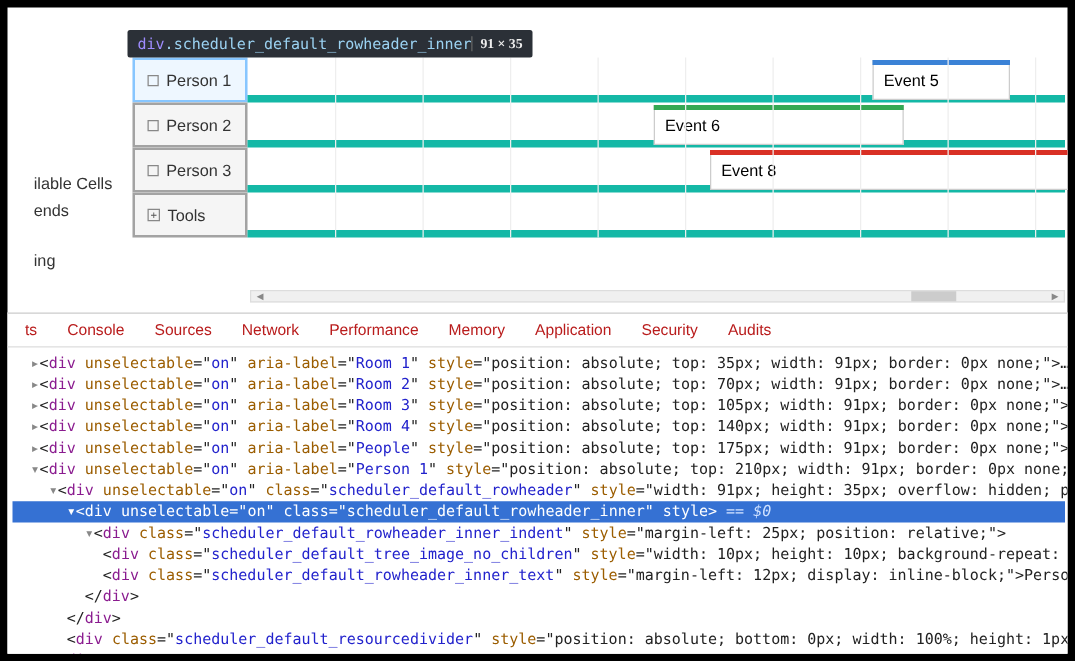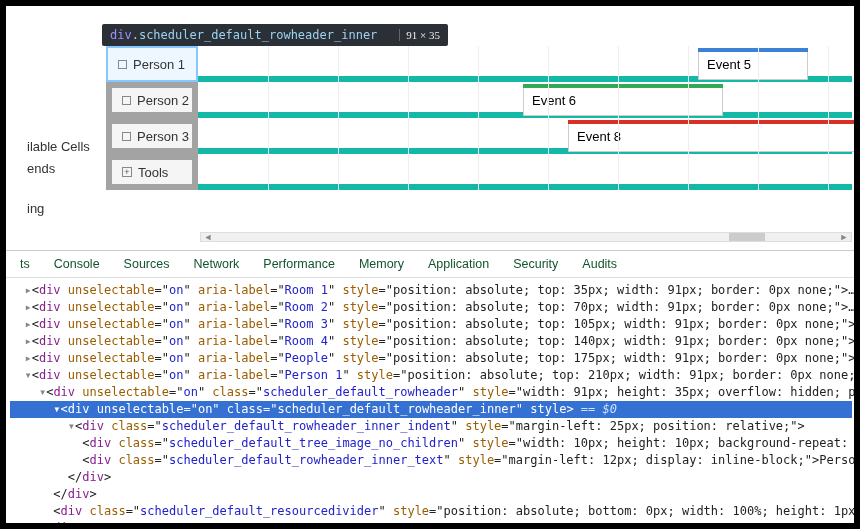"div.scheduler_default_rowheader_inner" .tooltip { gap: 22px -> 0 }
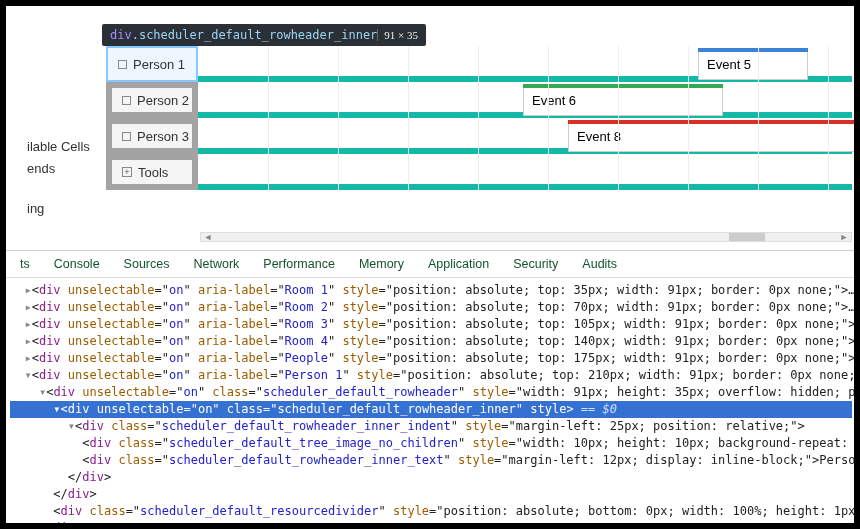"91 × 35" .tooltip .dim { font-weight: none -> bold }
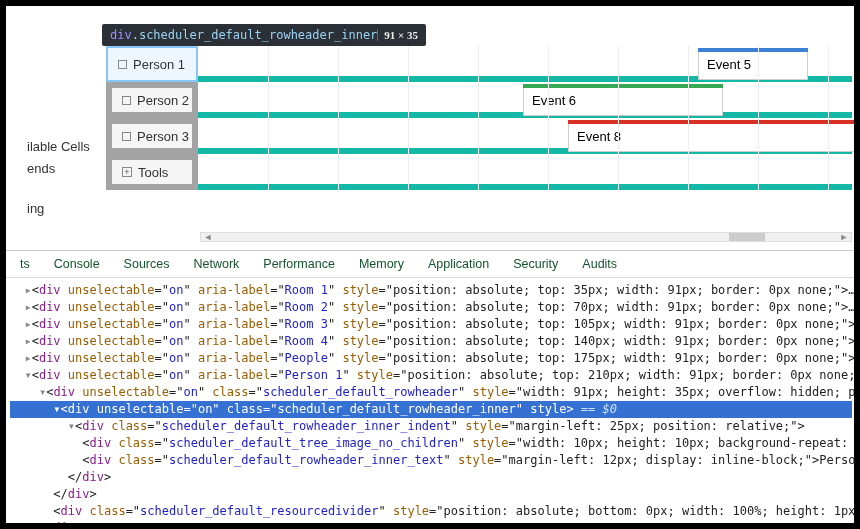"Person 2" .rowheader { border: 6px solid #a3a3a3 -> 2px solid #a3a3a3 }
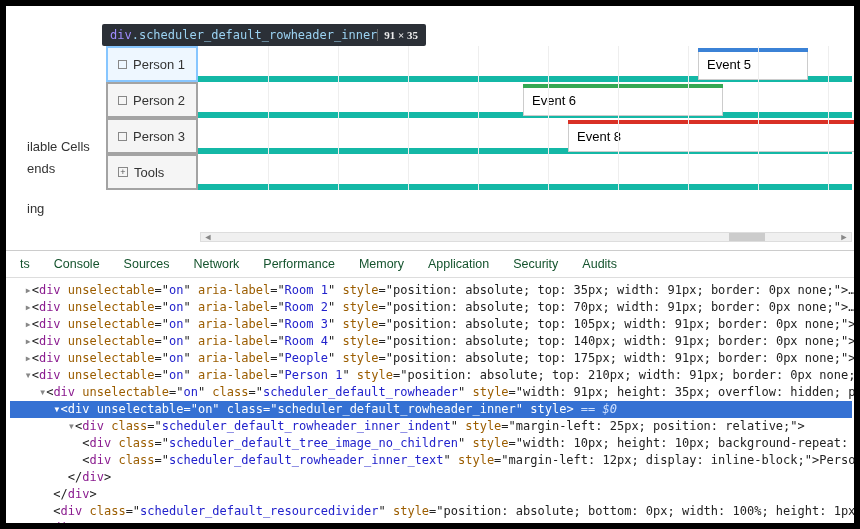"ts" .dt-tabs { color: #14532d -> #b91c1c }
